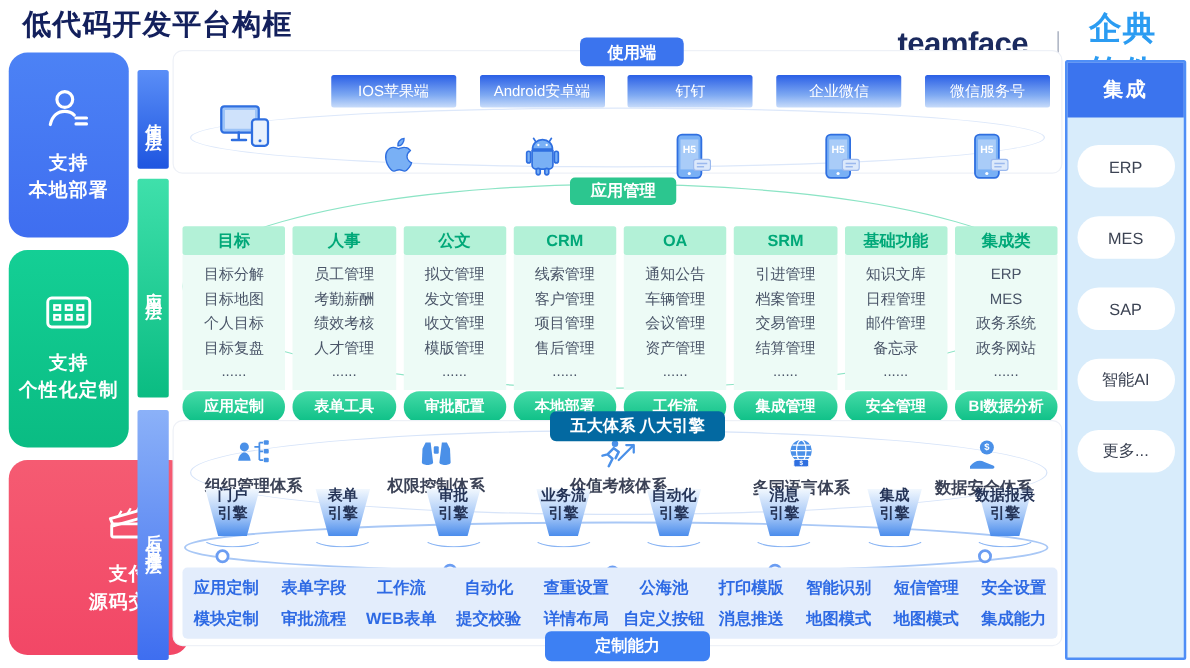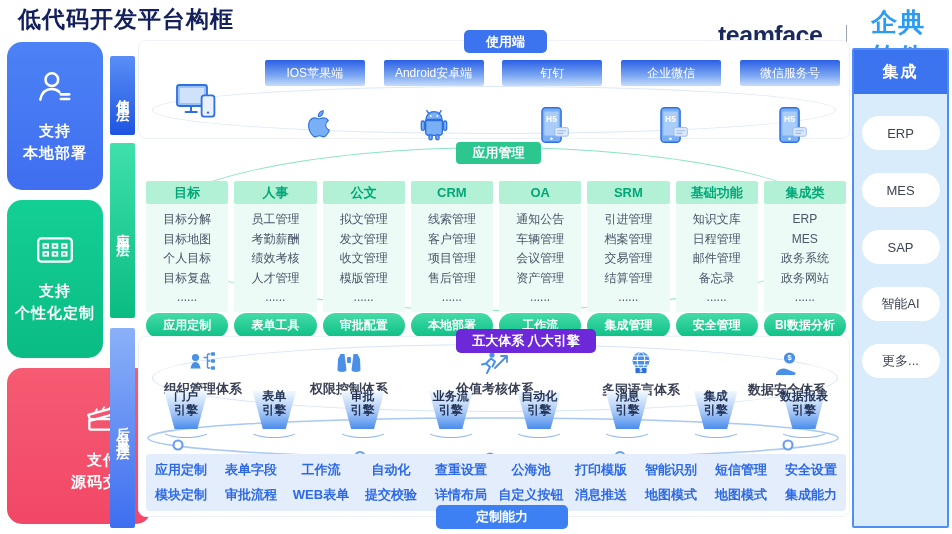"五大体系 八大引擎" div.abs { background: #6d28d9 -> #0369a1; left: 456px -> 440px }
